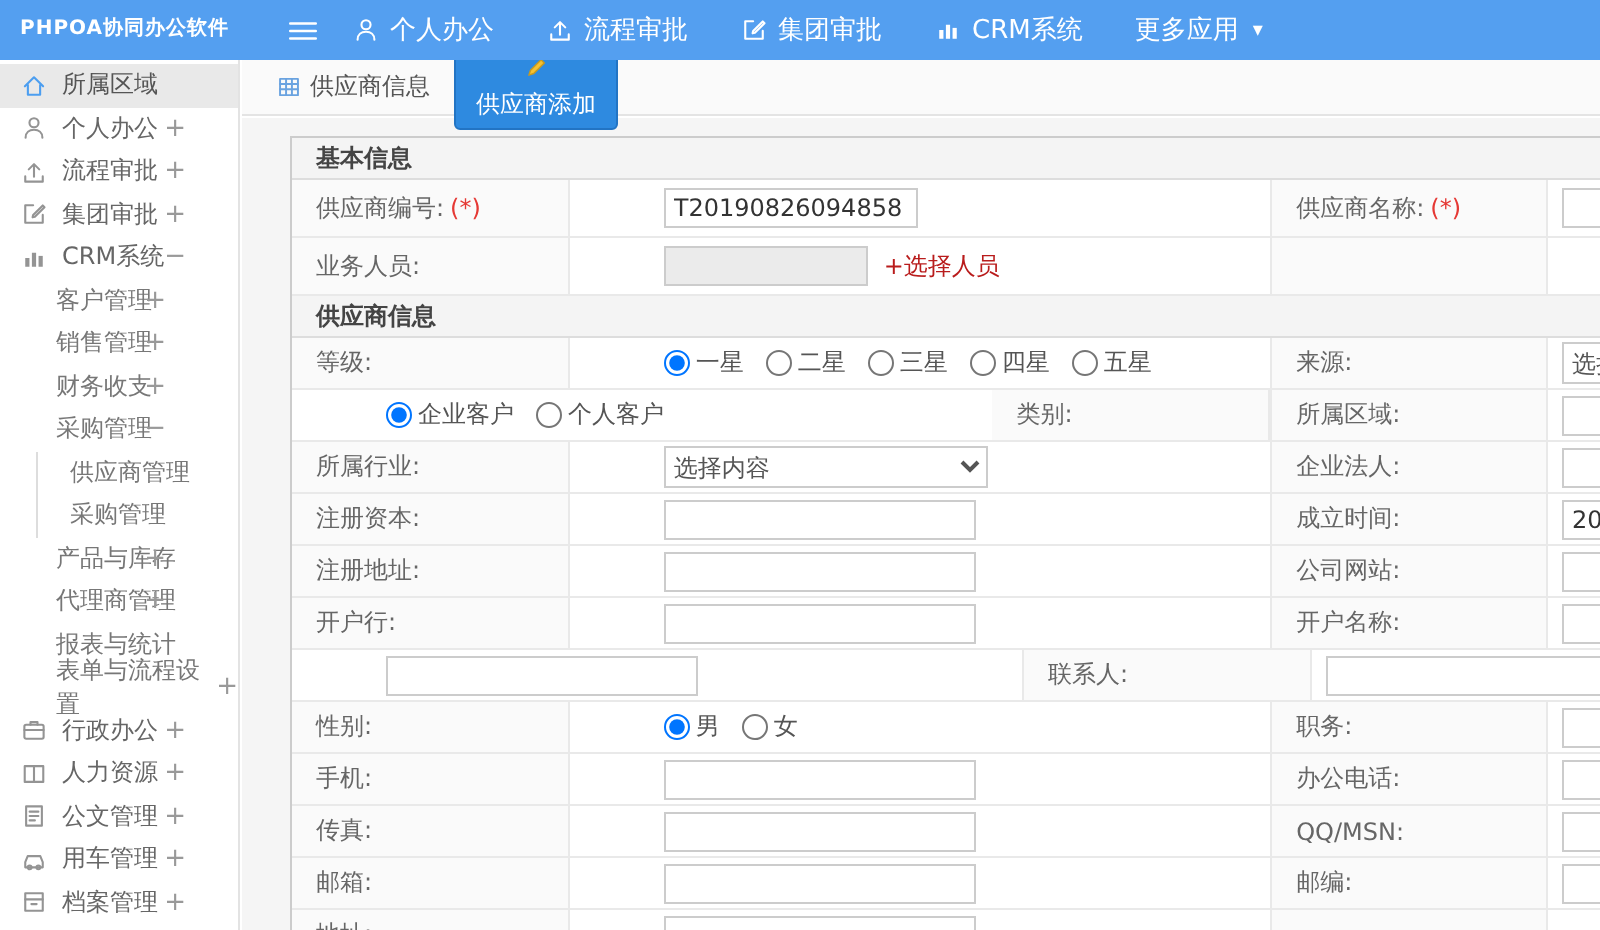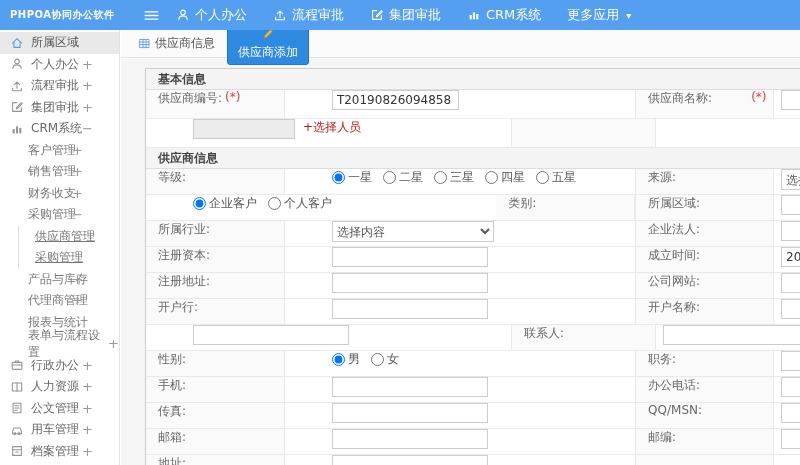"供应商编号:" .cell { align-items: flex-start -> center }
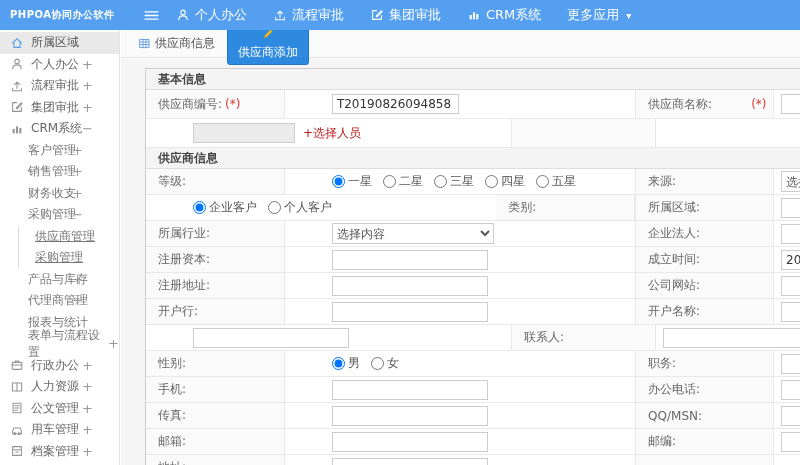"供应商名称:" .c-label2 { gap: 36px -> none }
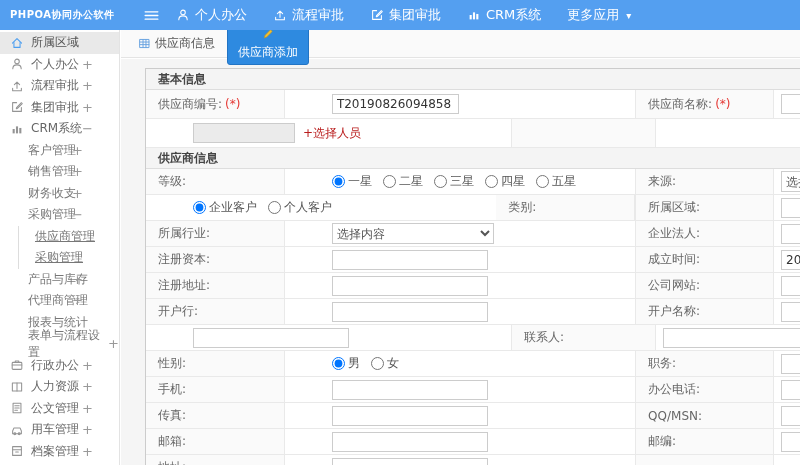"业务人员:" div.cell { html: none -> <div> <span>业务人员:</span> </div> }
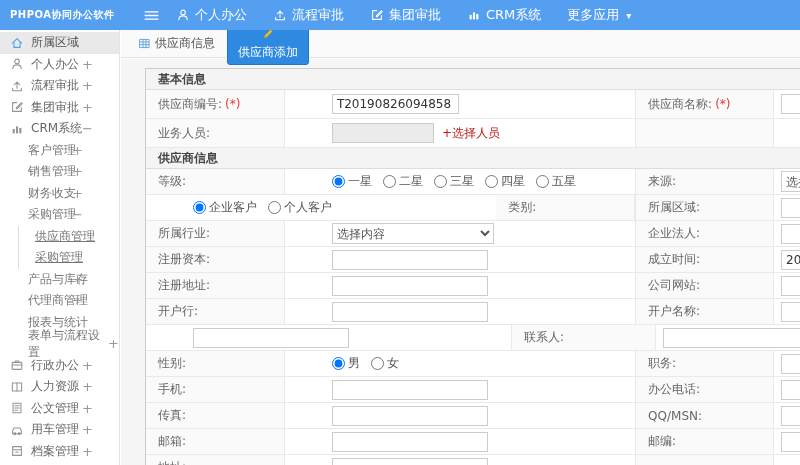"供应商管理" .side-item.lv2 { text-decoration: underline -> none }
